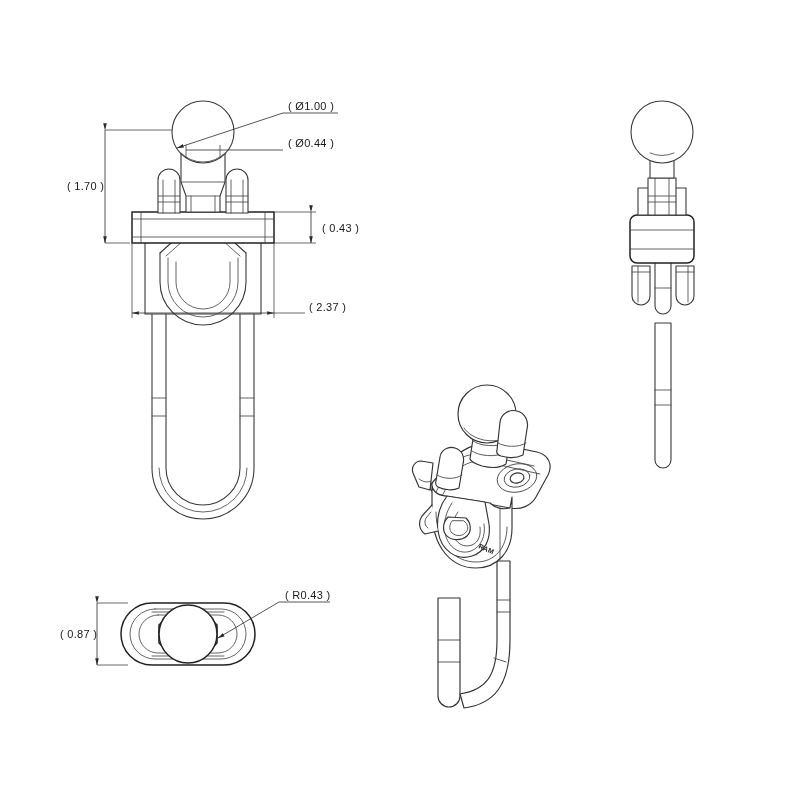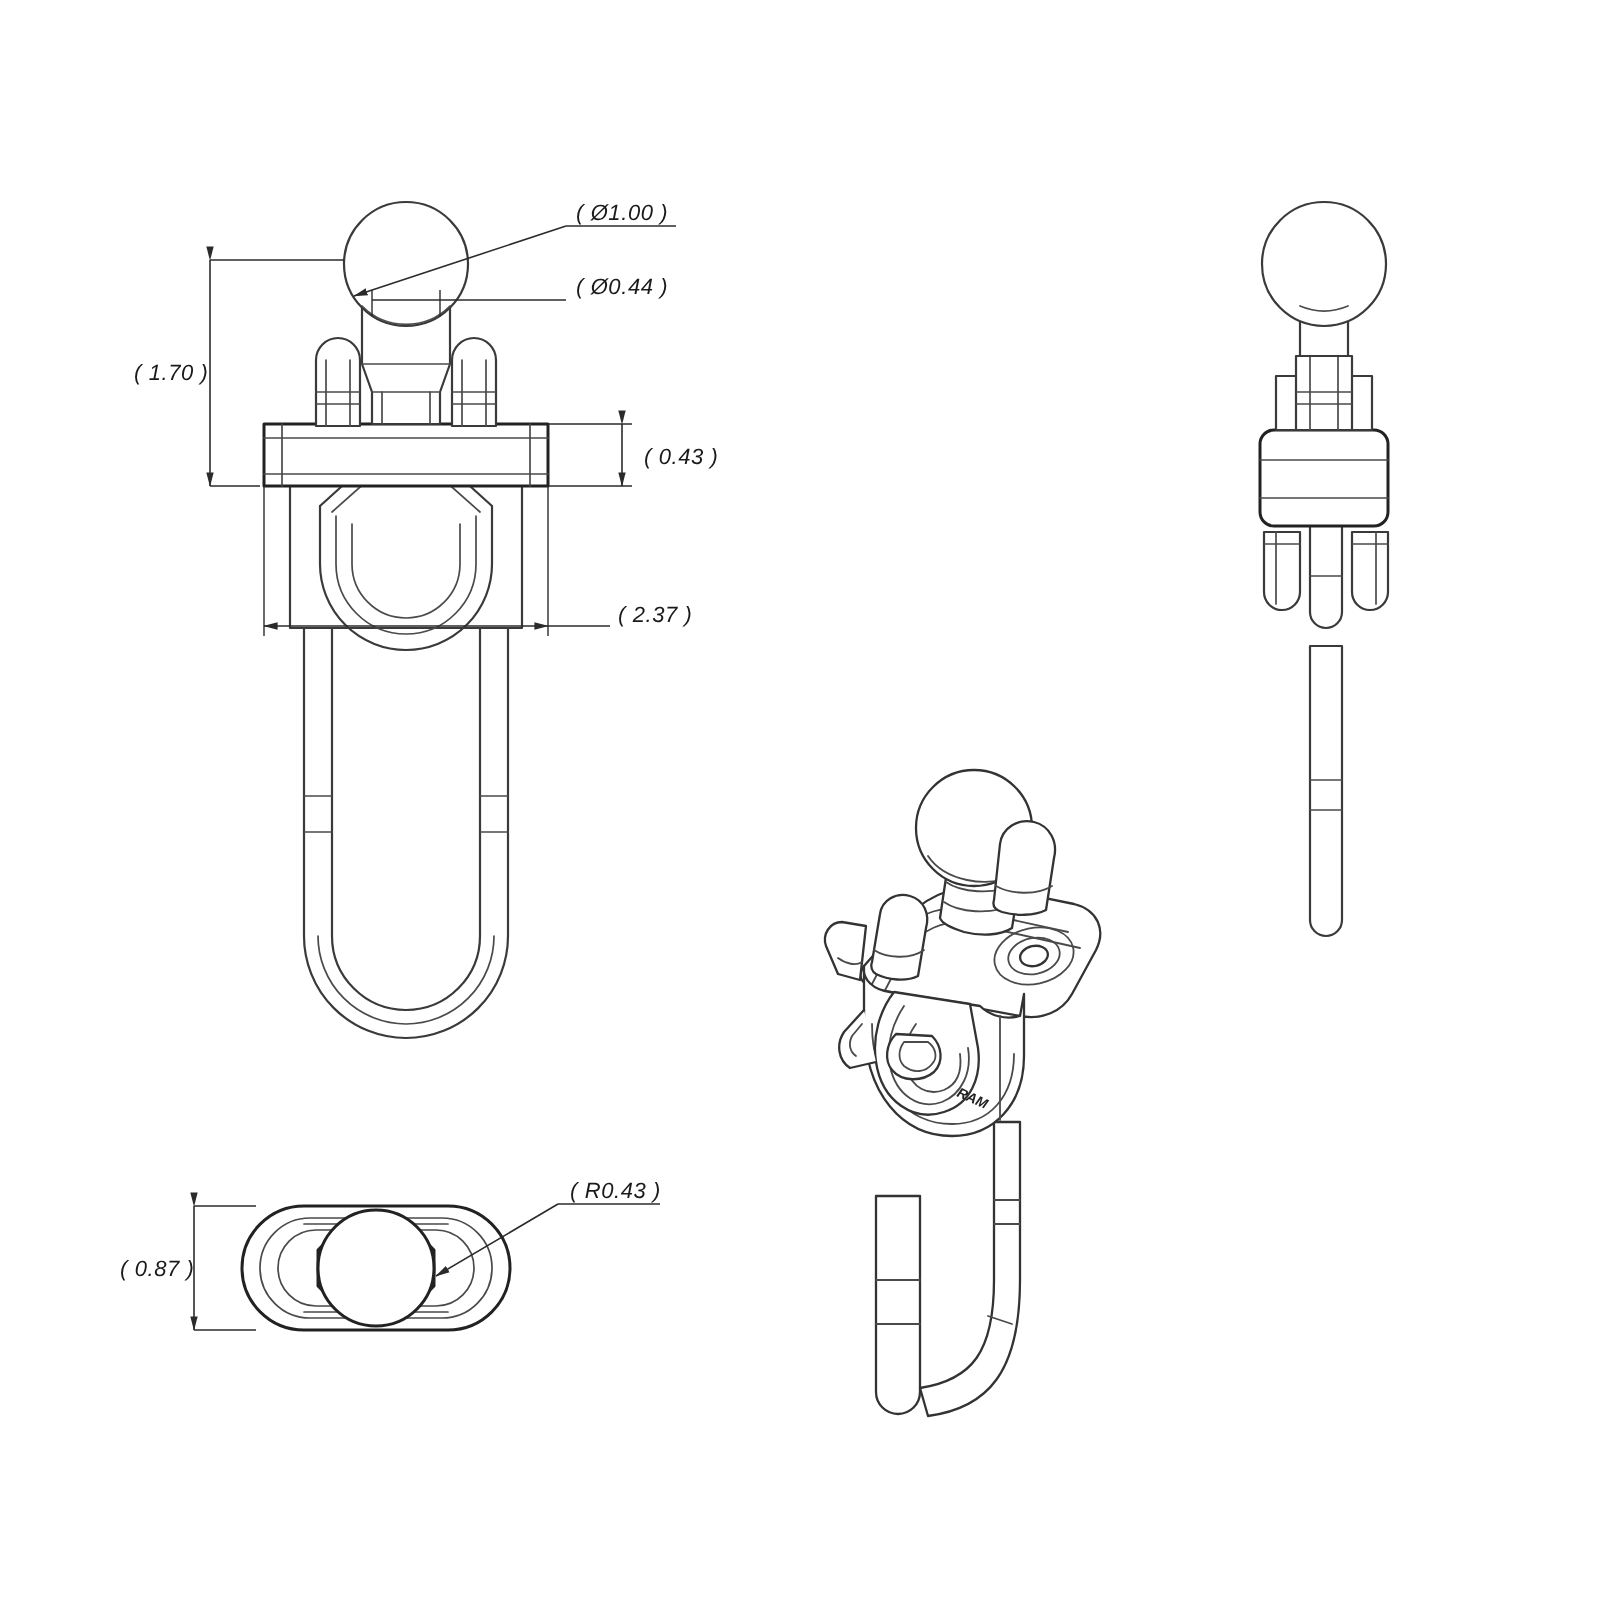"( Ø1.00 )" #drawing-sheet { font-style: italic -> none }
